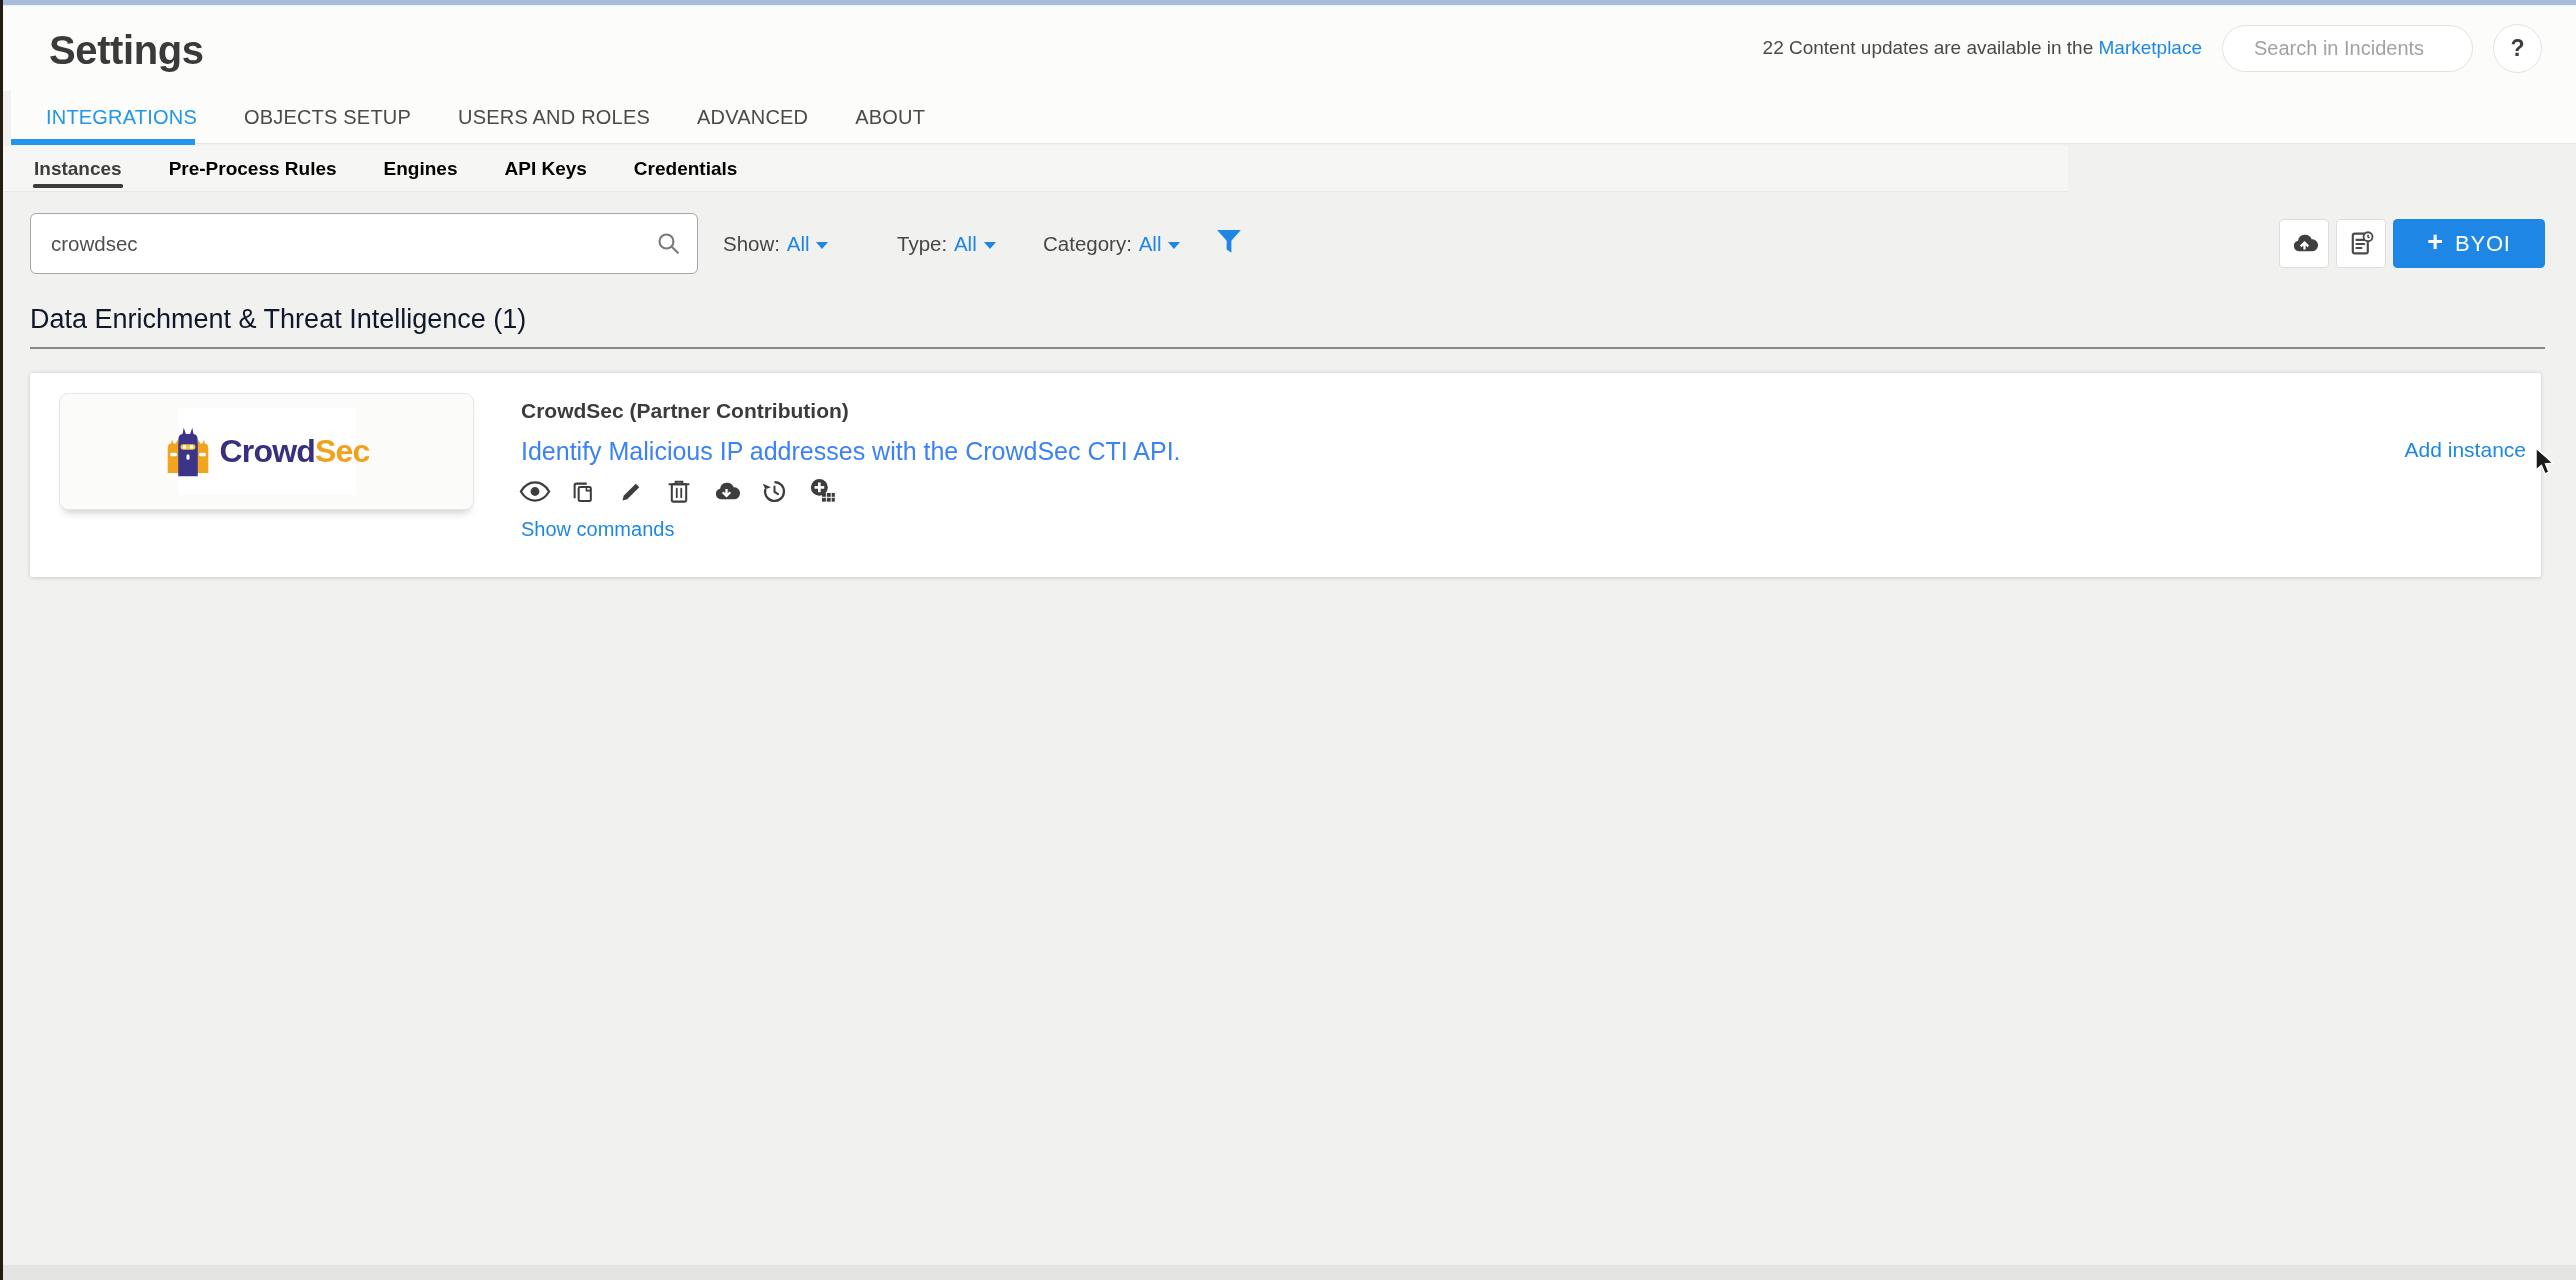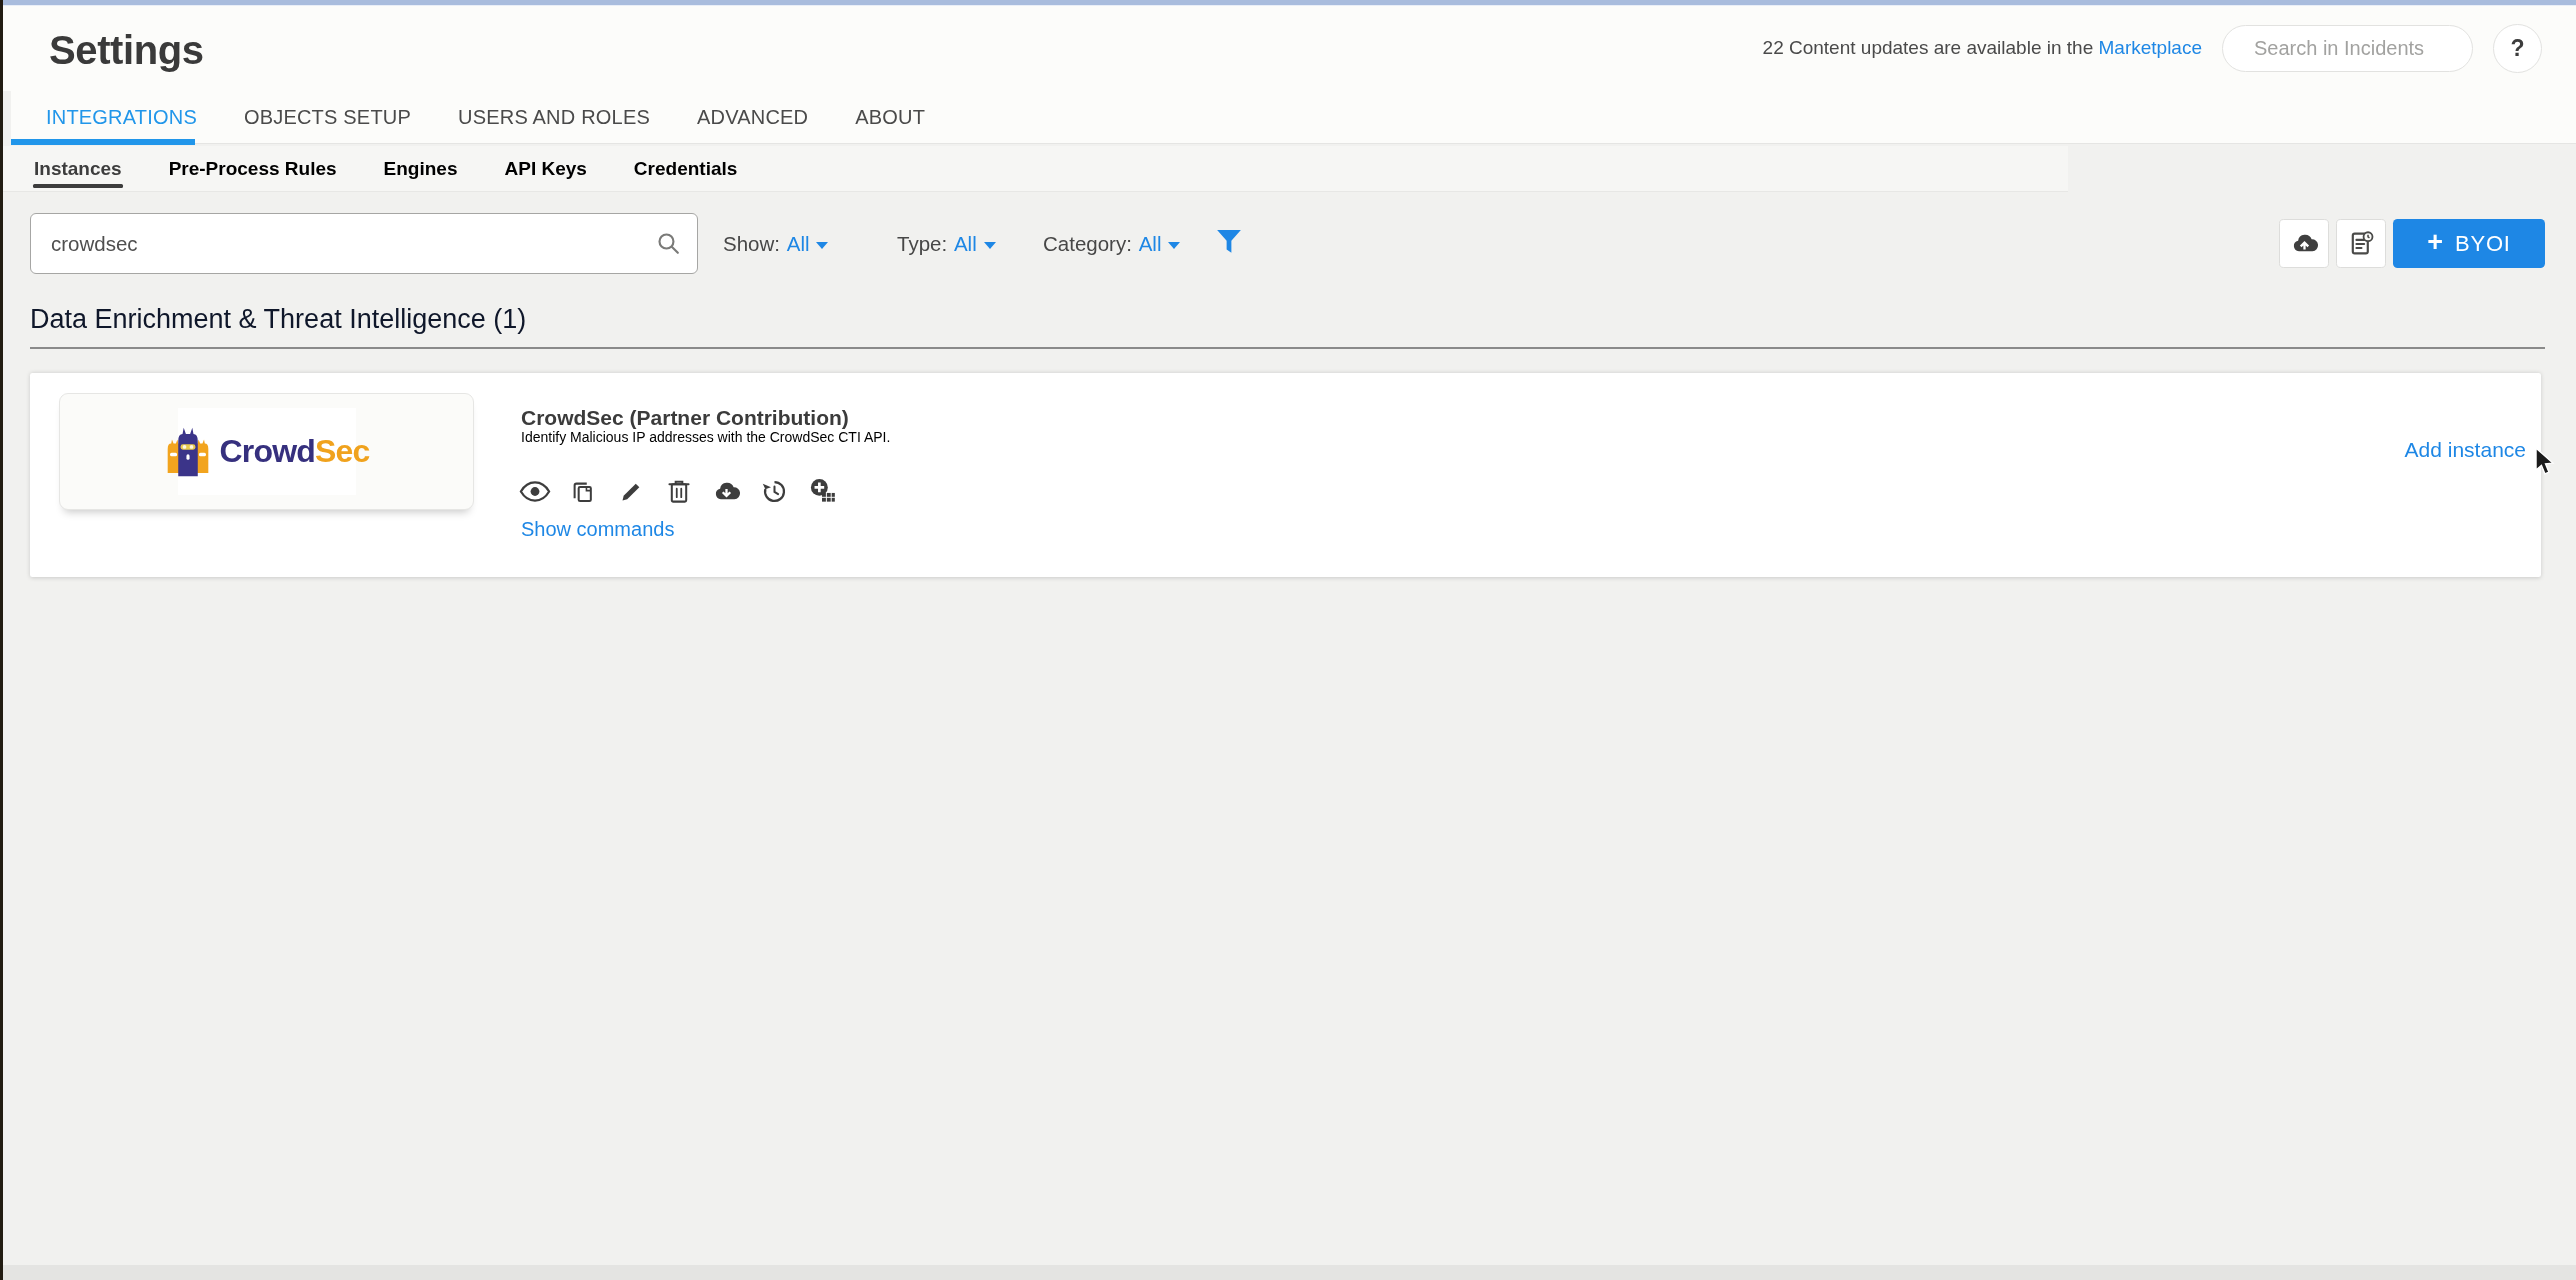"CrowdSec (Partner Contribution)" .card-title { margin-top: 7px -> none }
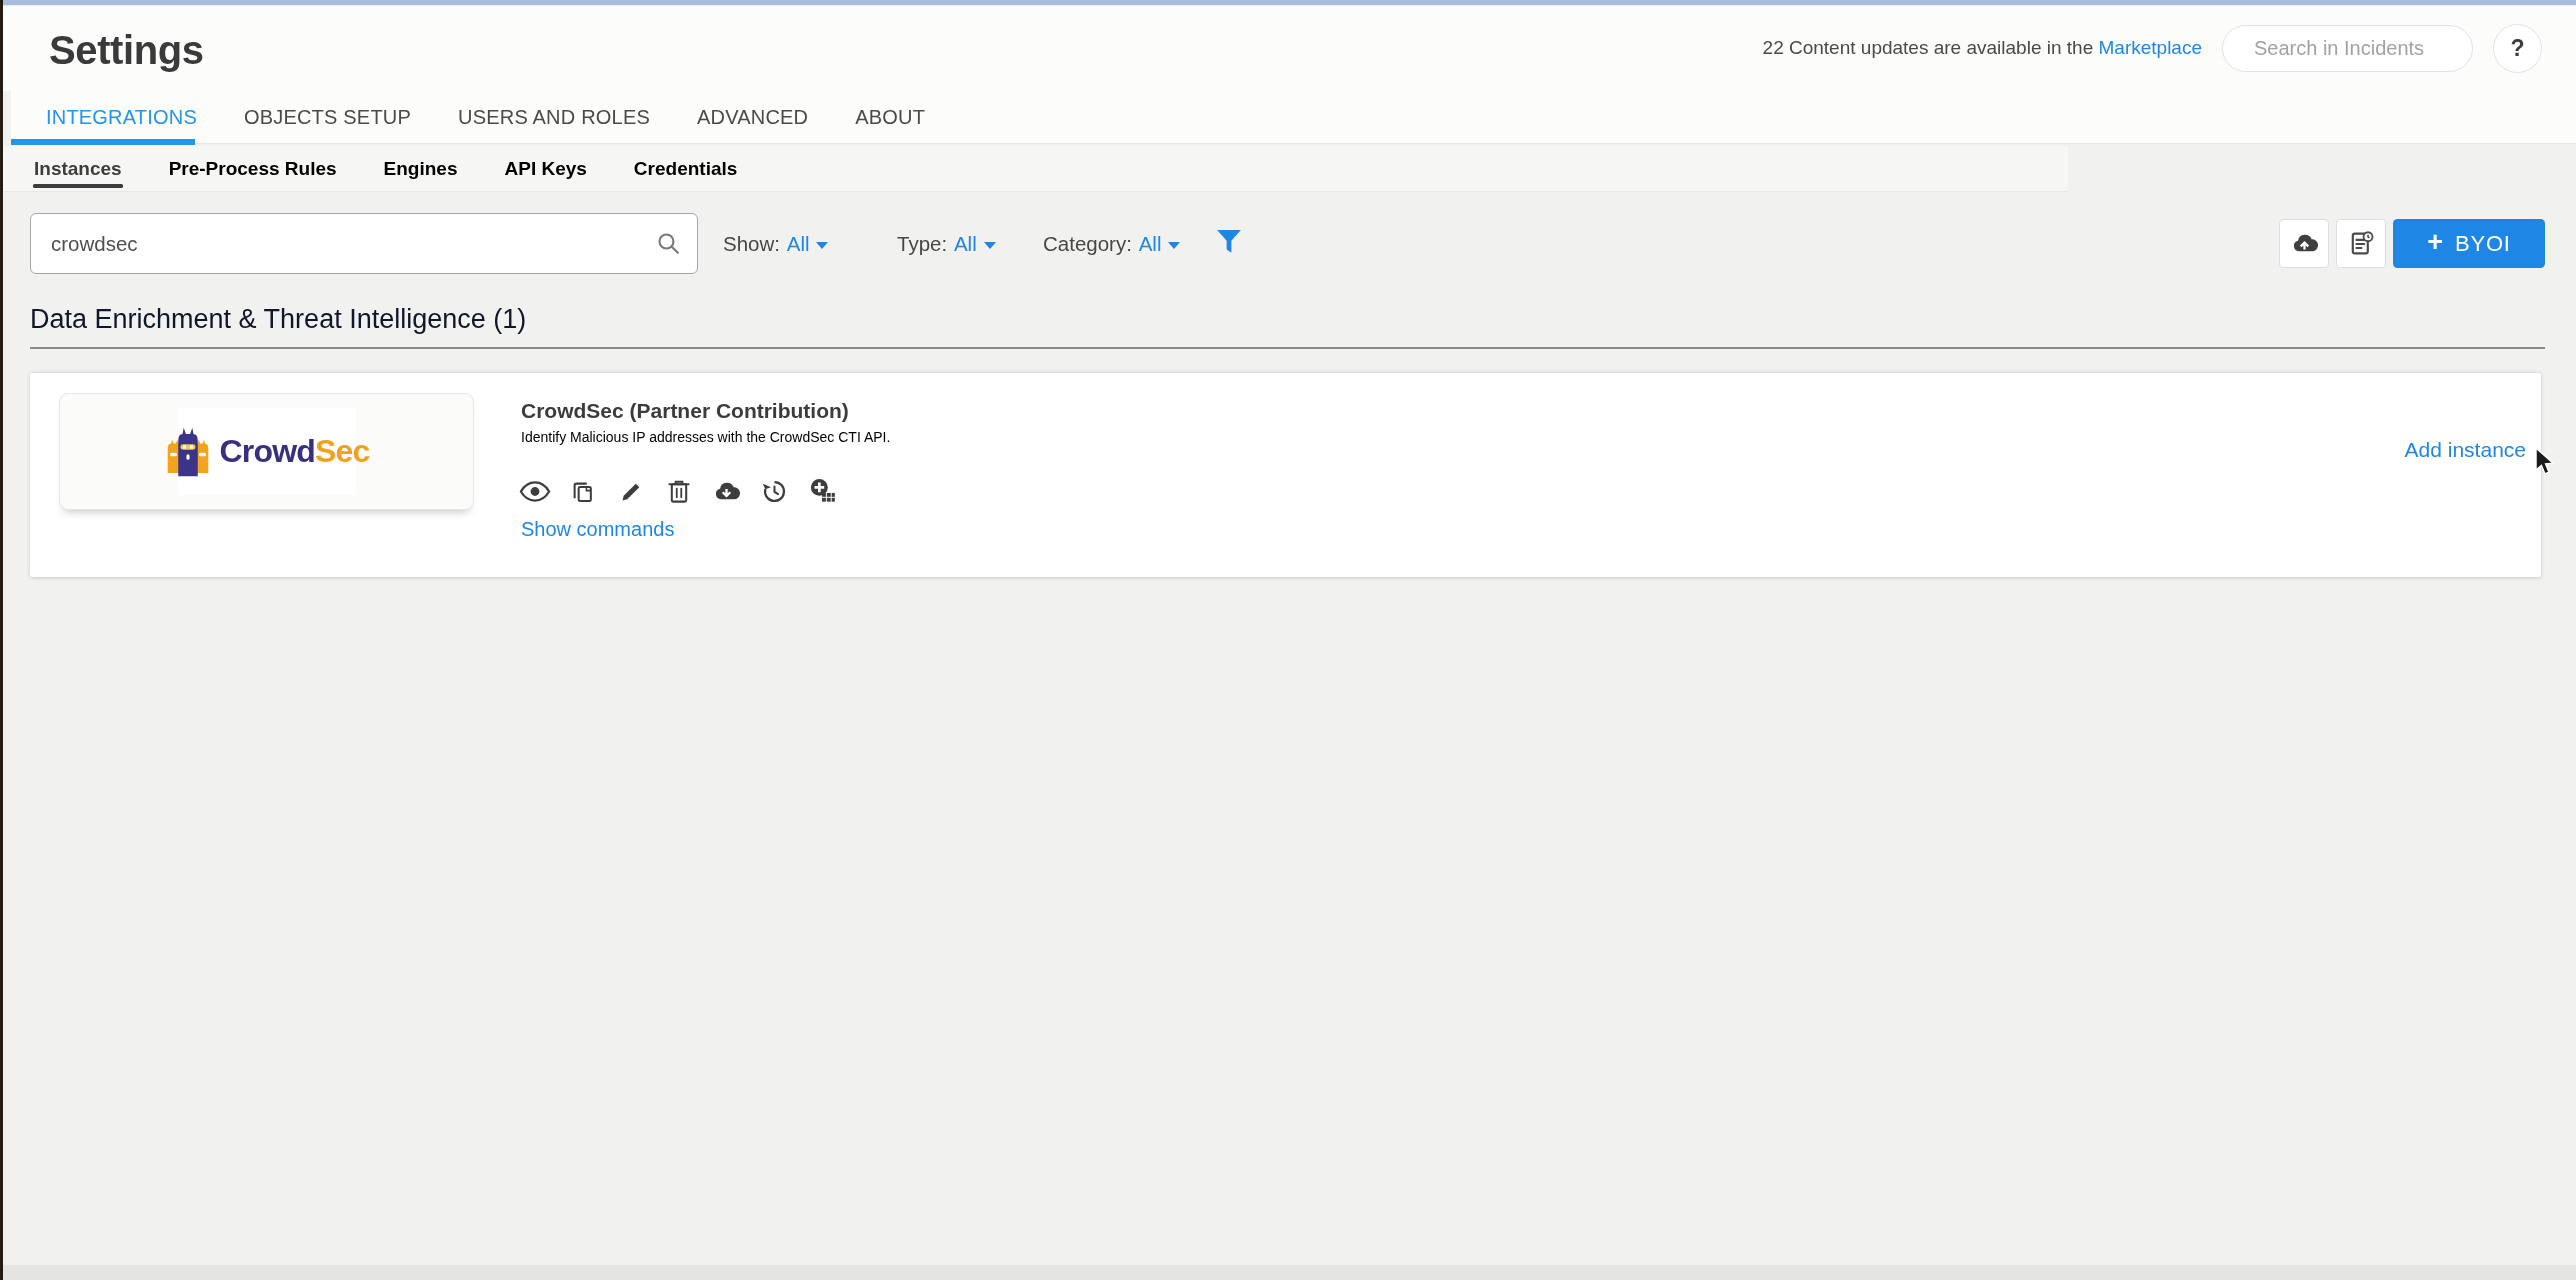"Identify Malicious IP addresses with" .card-desc { color: #000000 -> #3b82f6; font-size: 14px -> 25px; top: 56px -> 64px }
